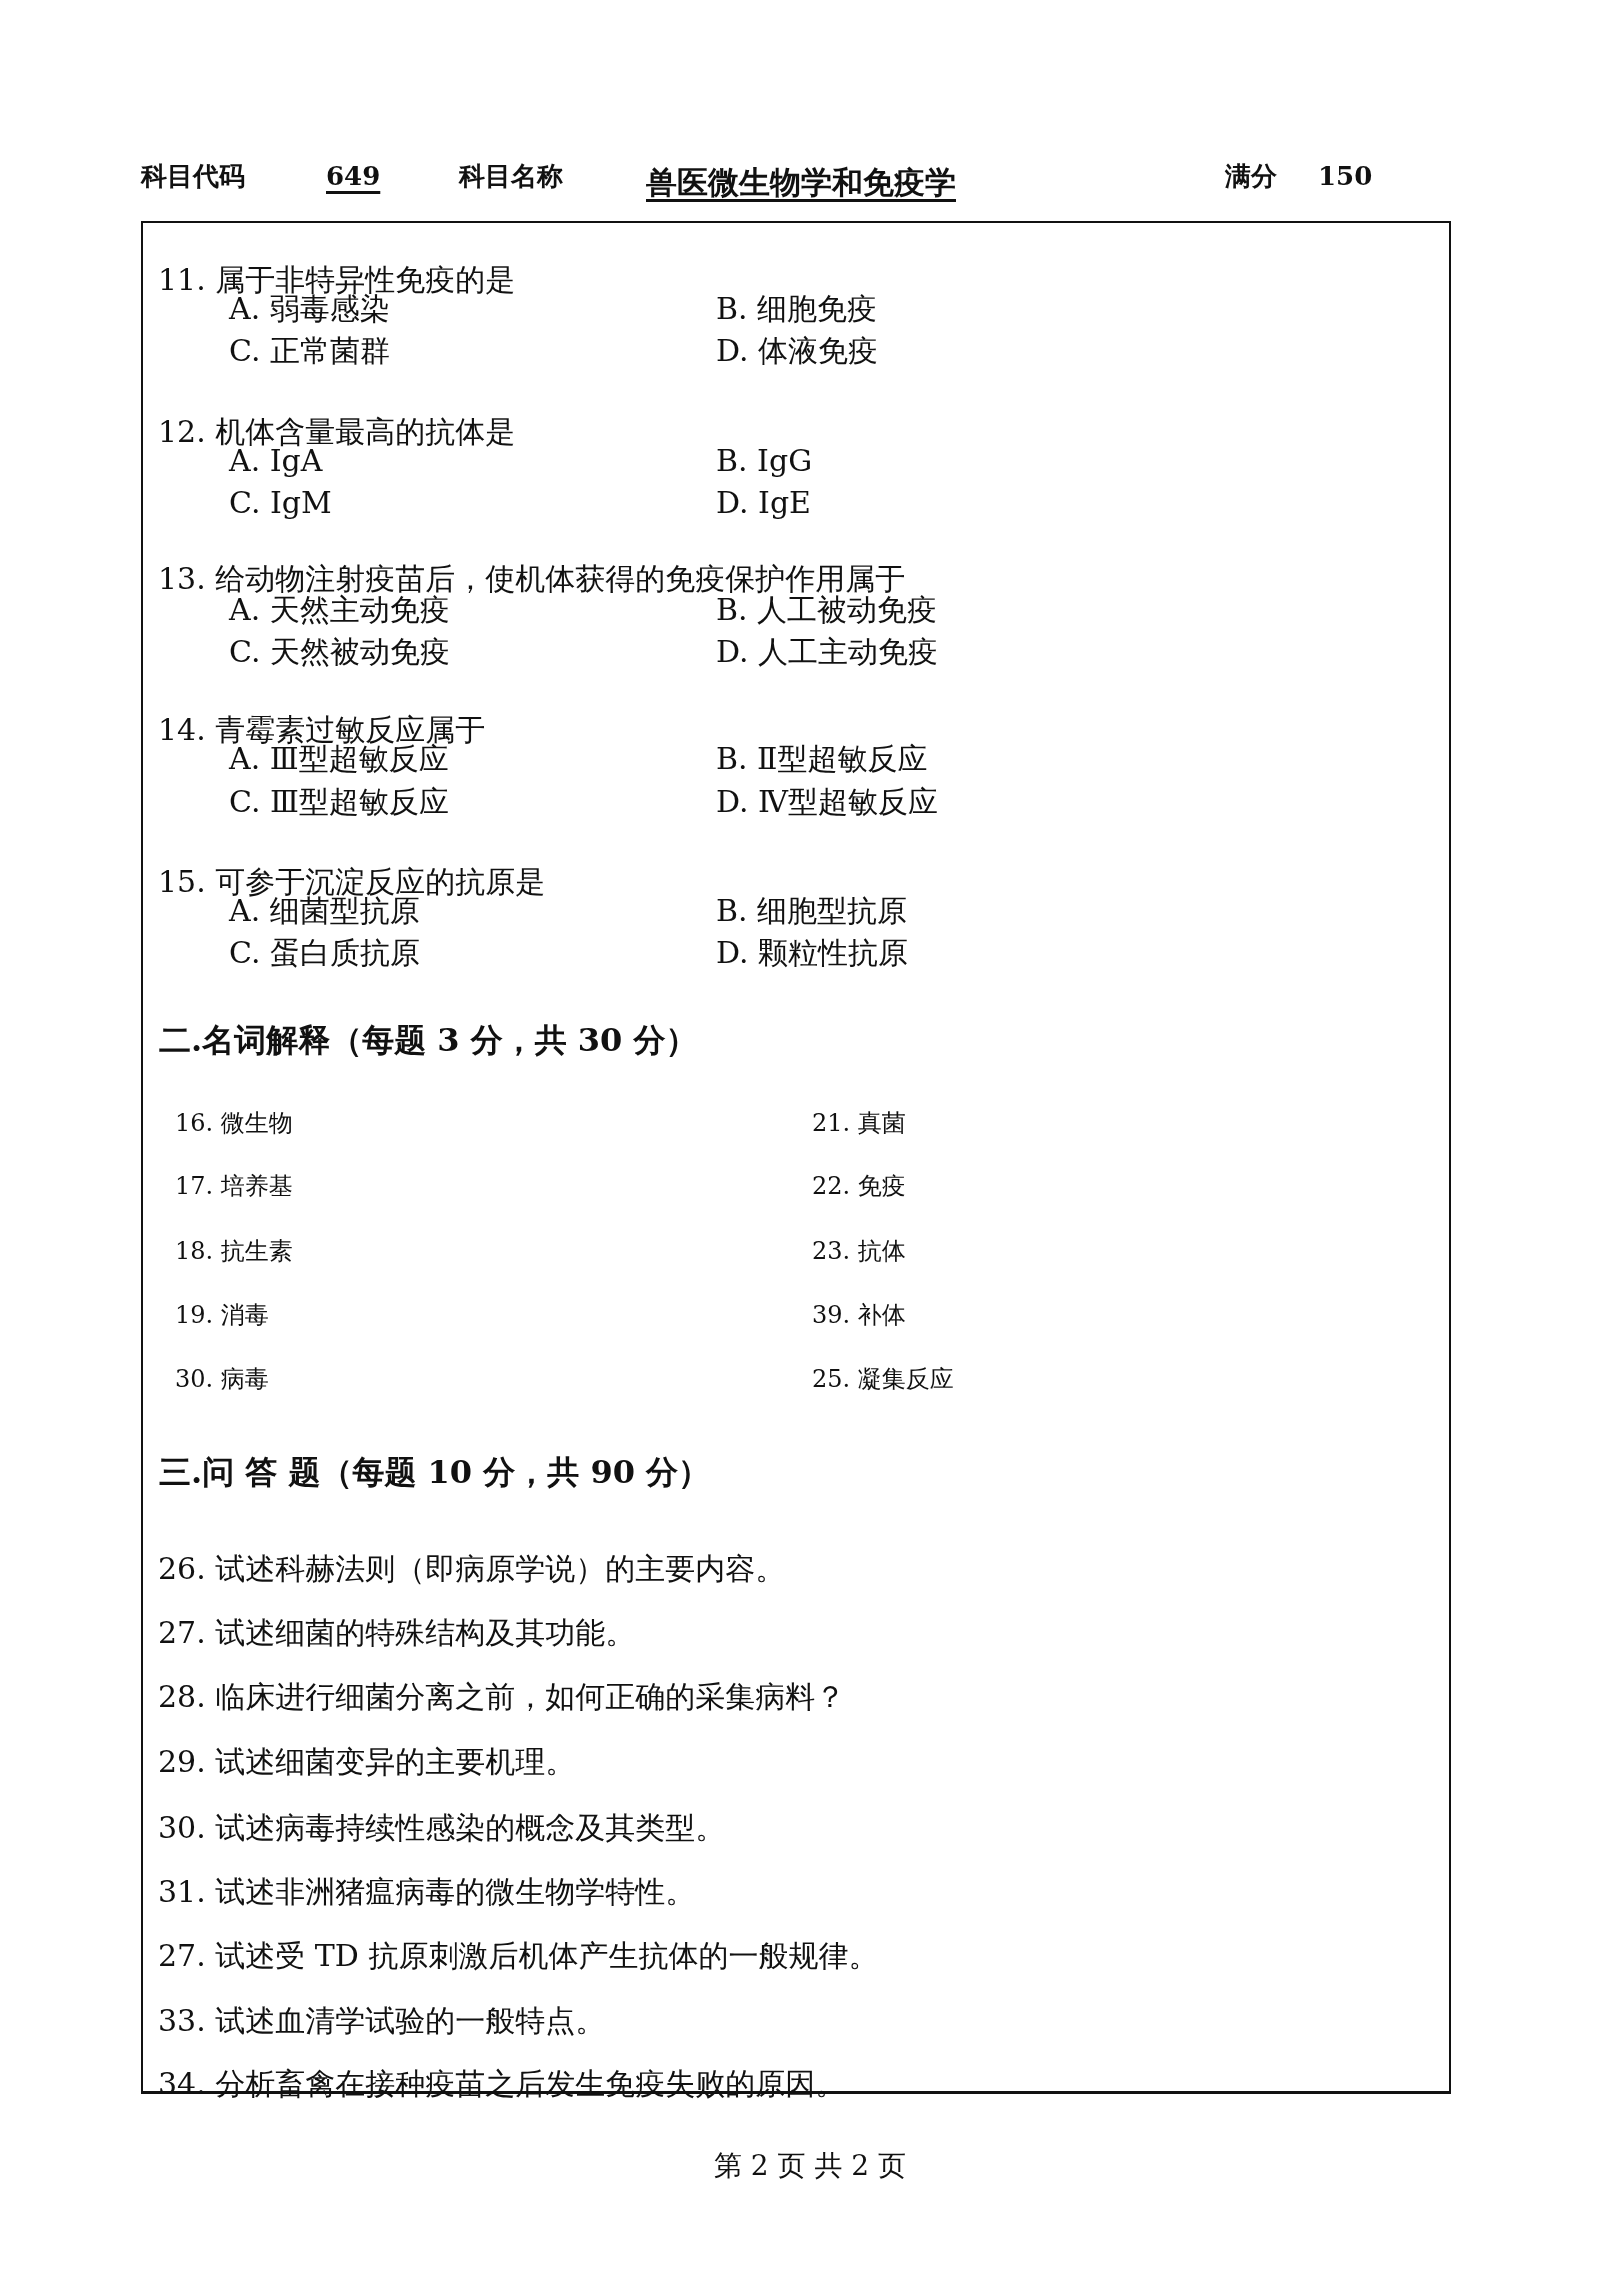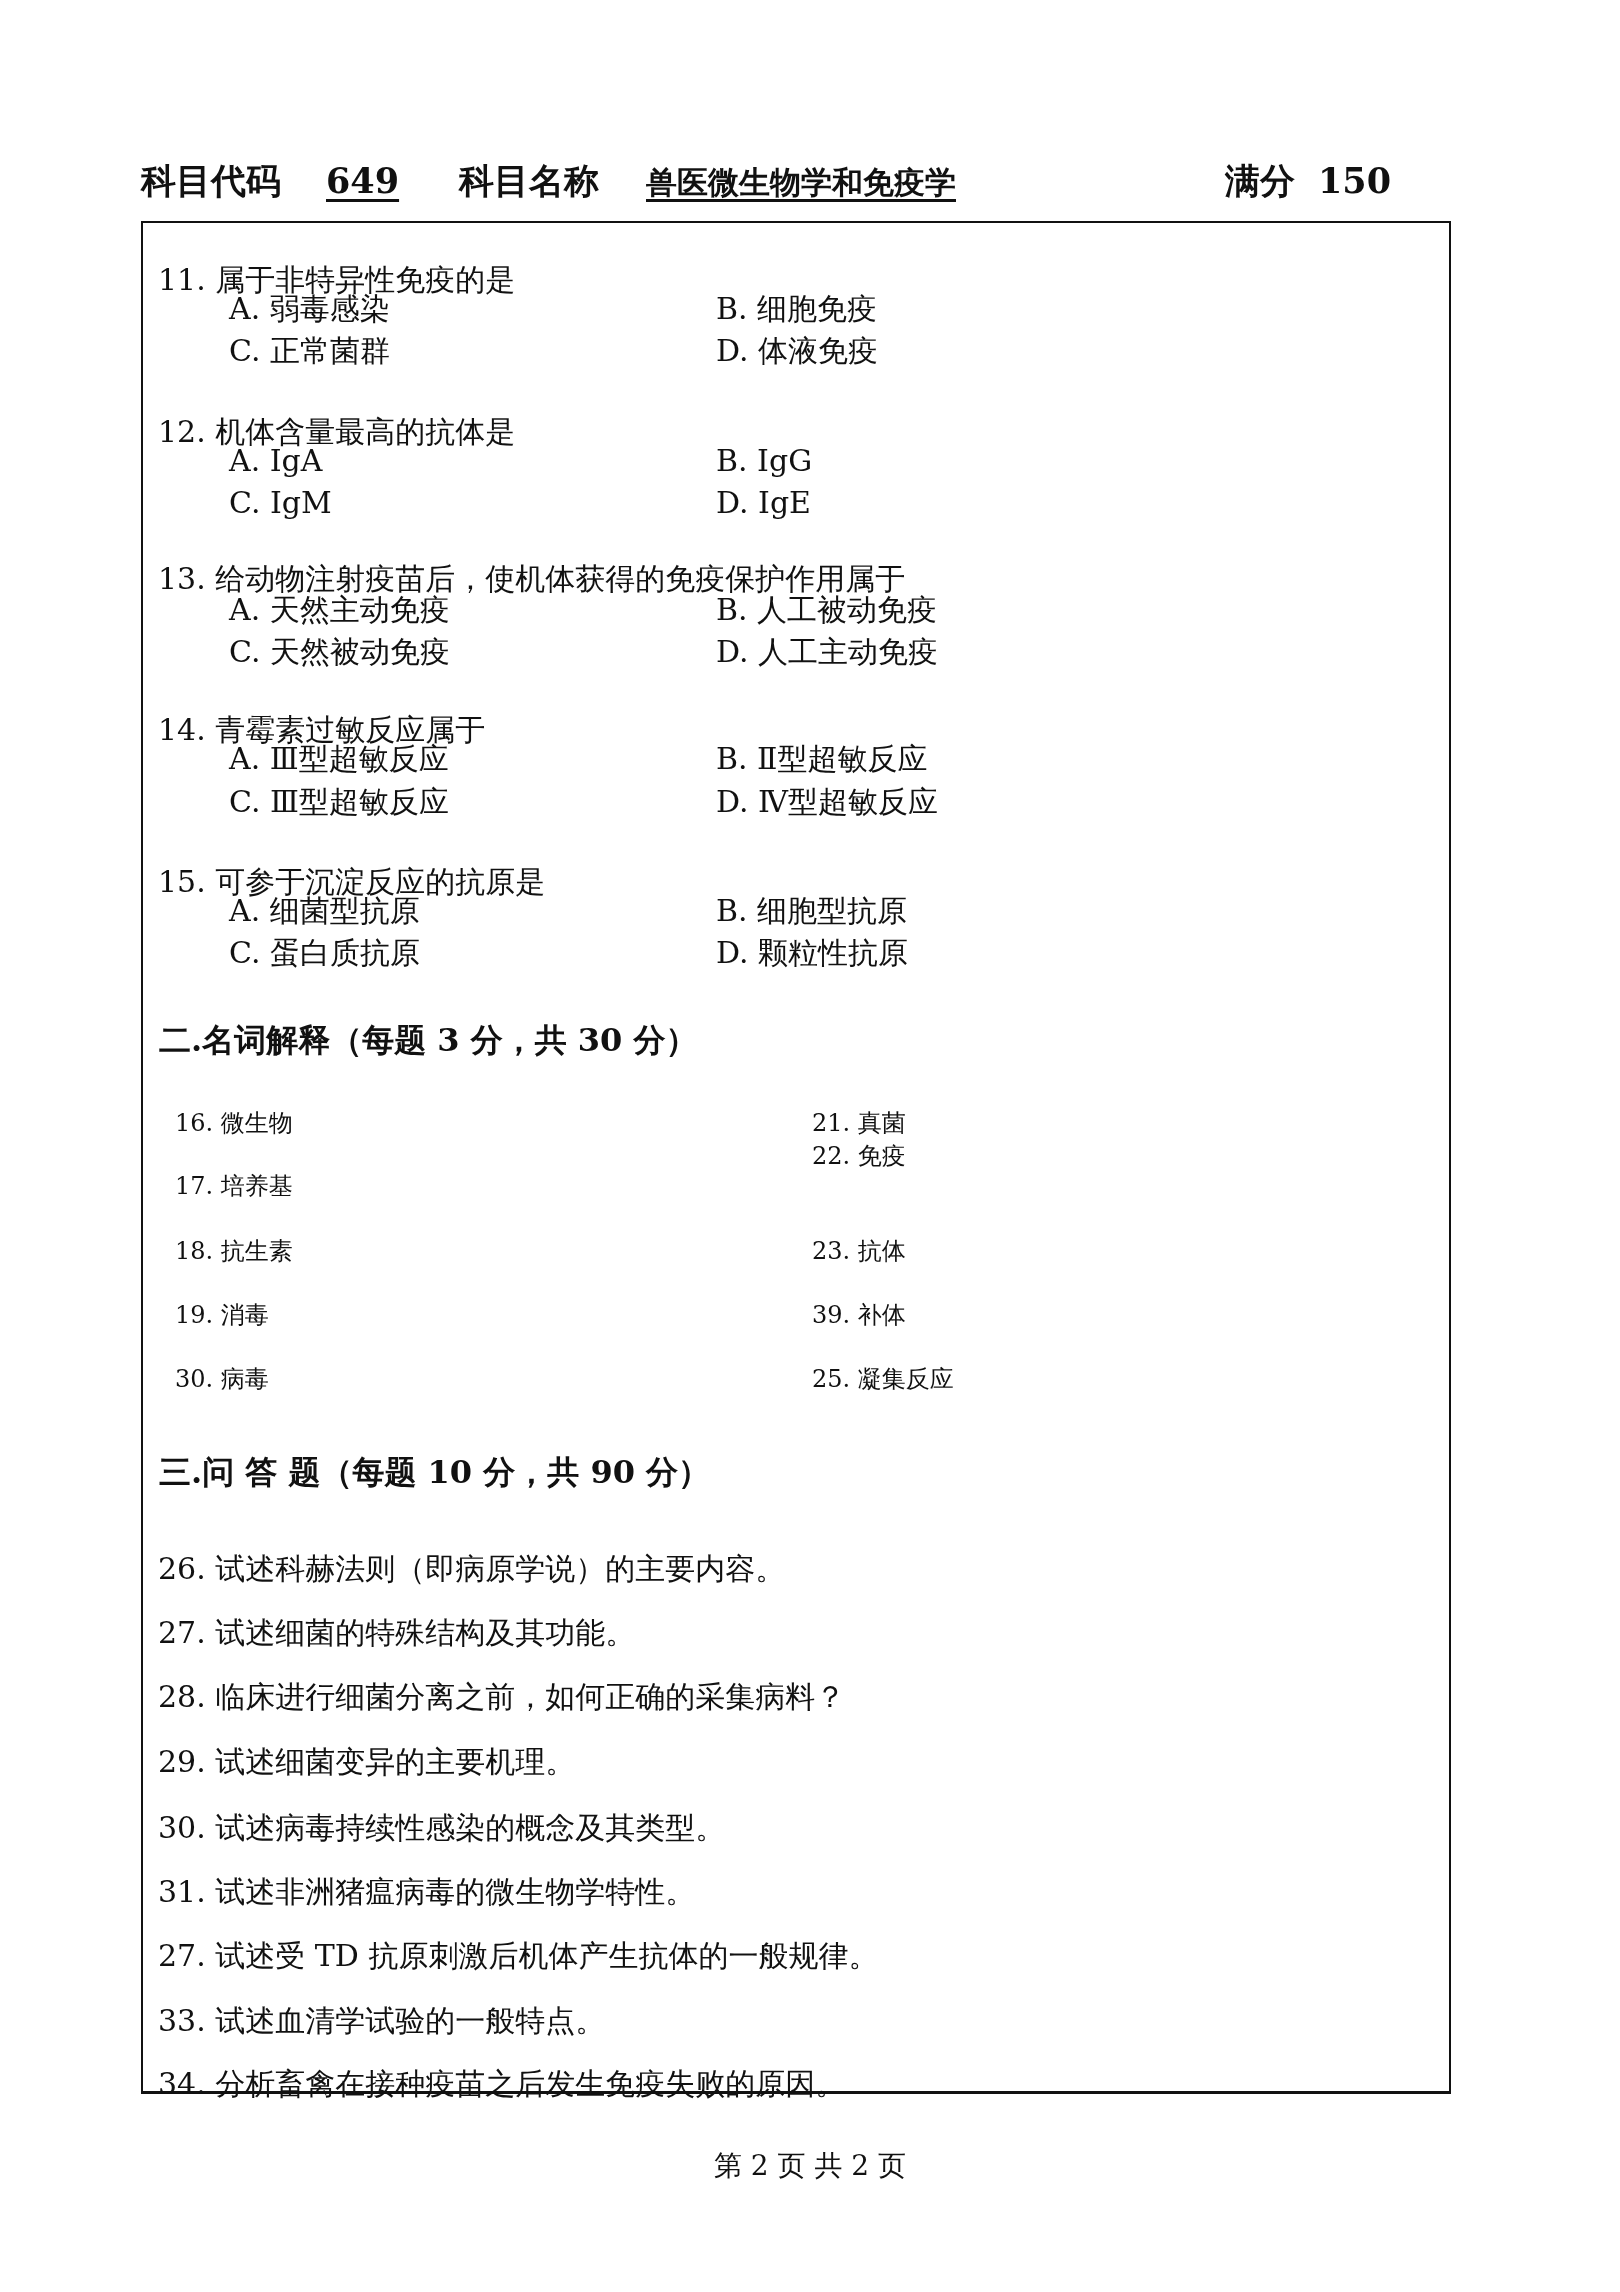"科目代码" .hdr { font-size: 35px -> 26px }
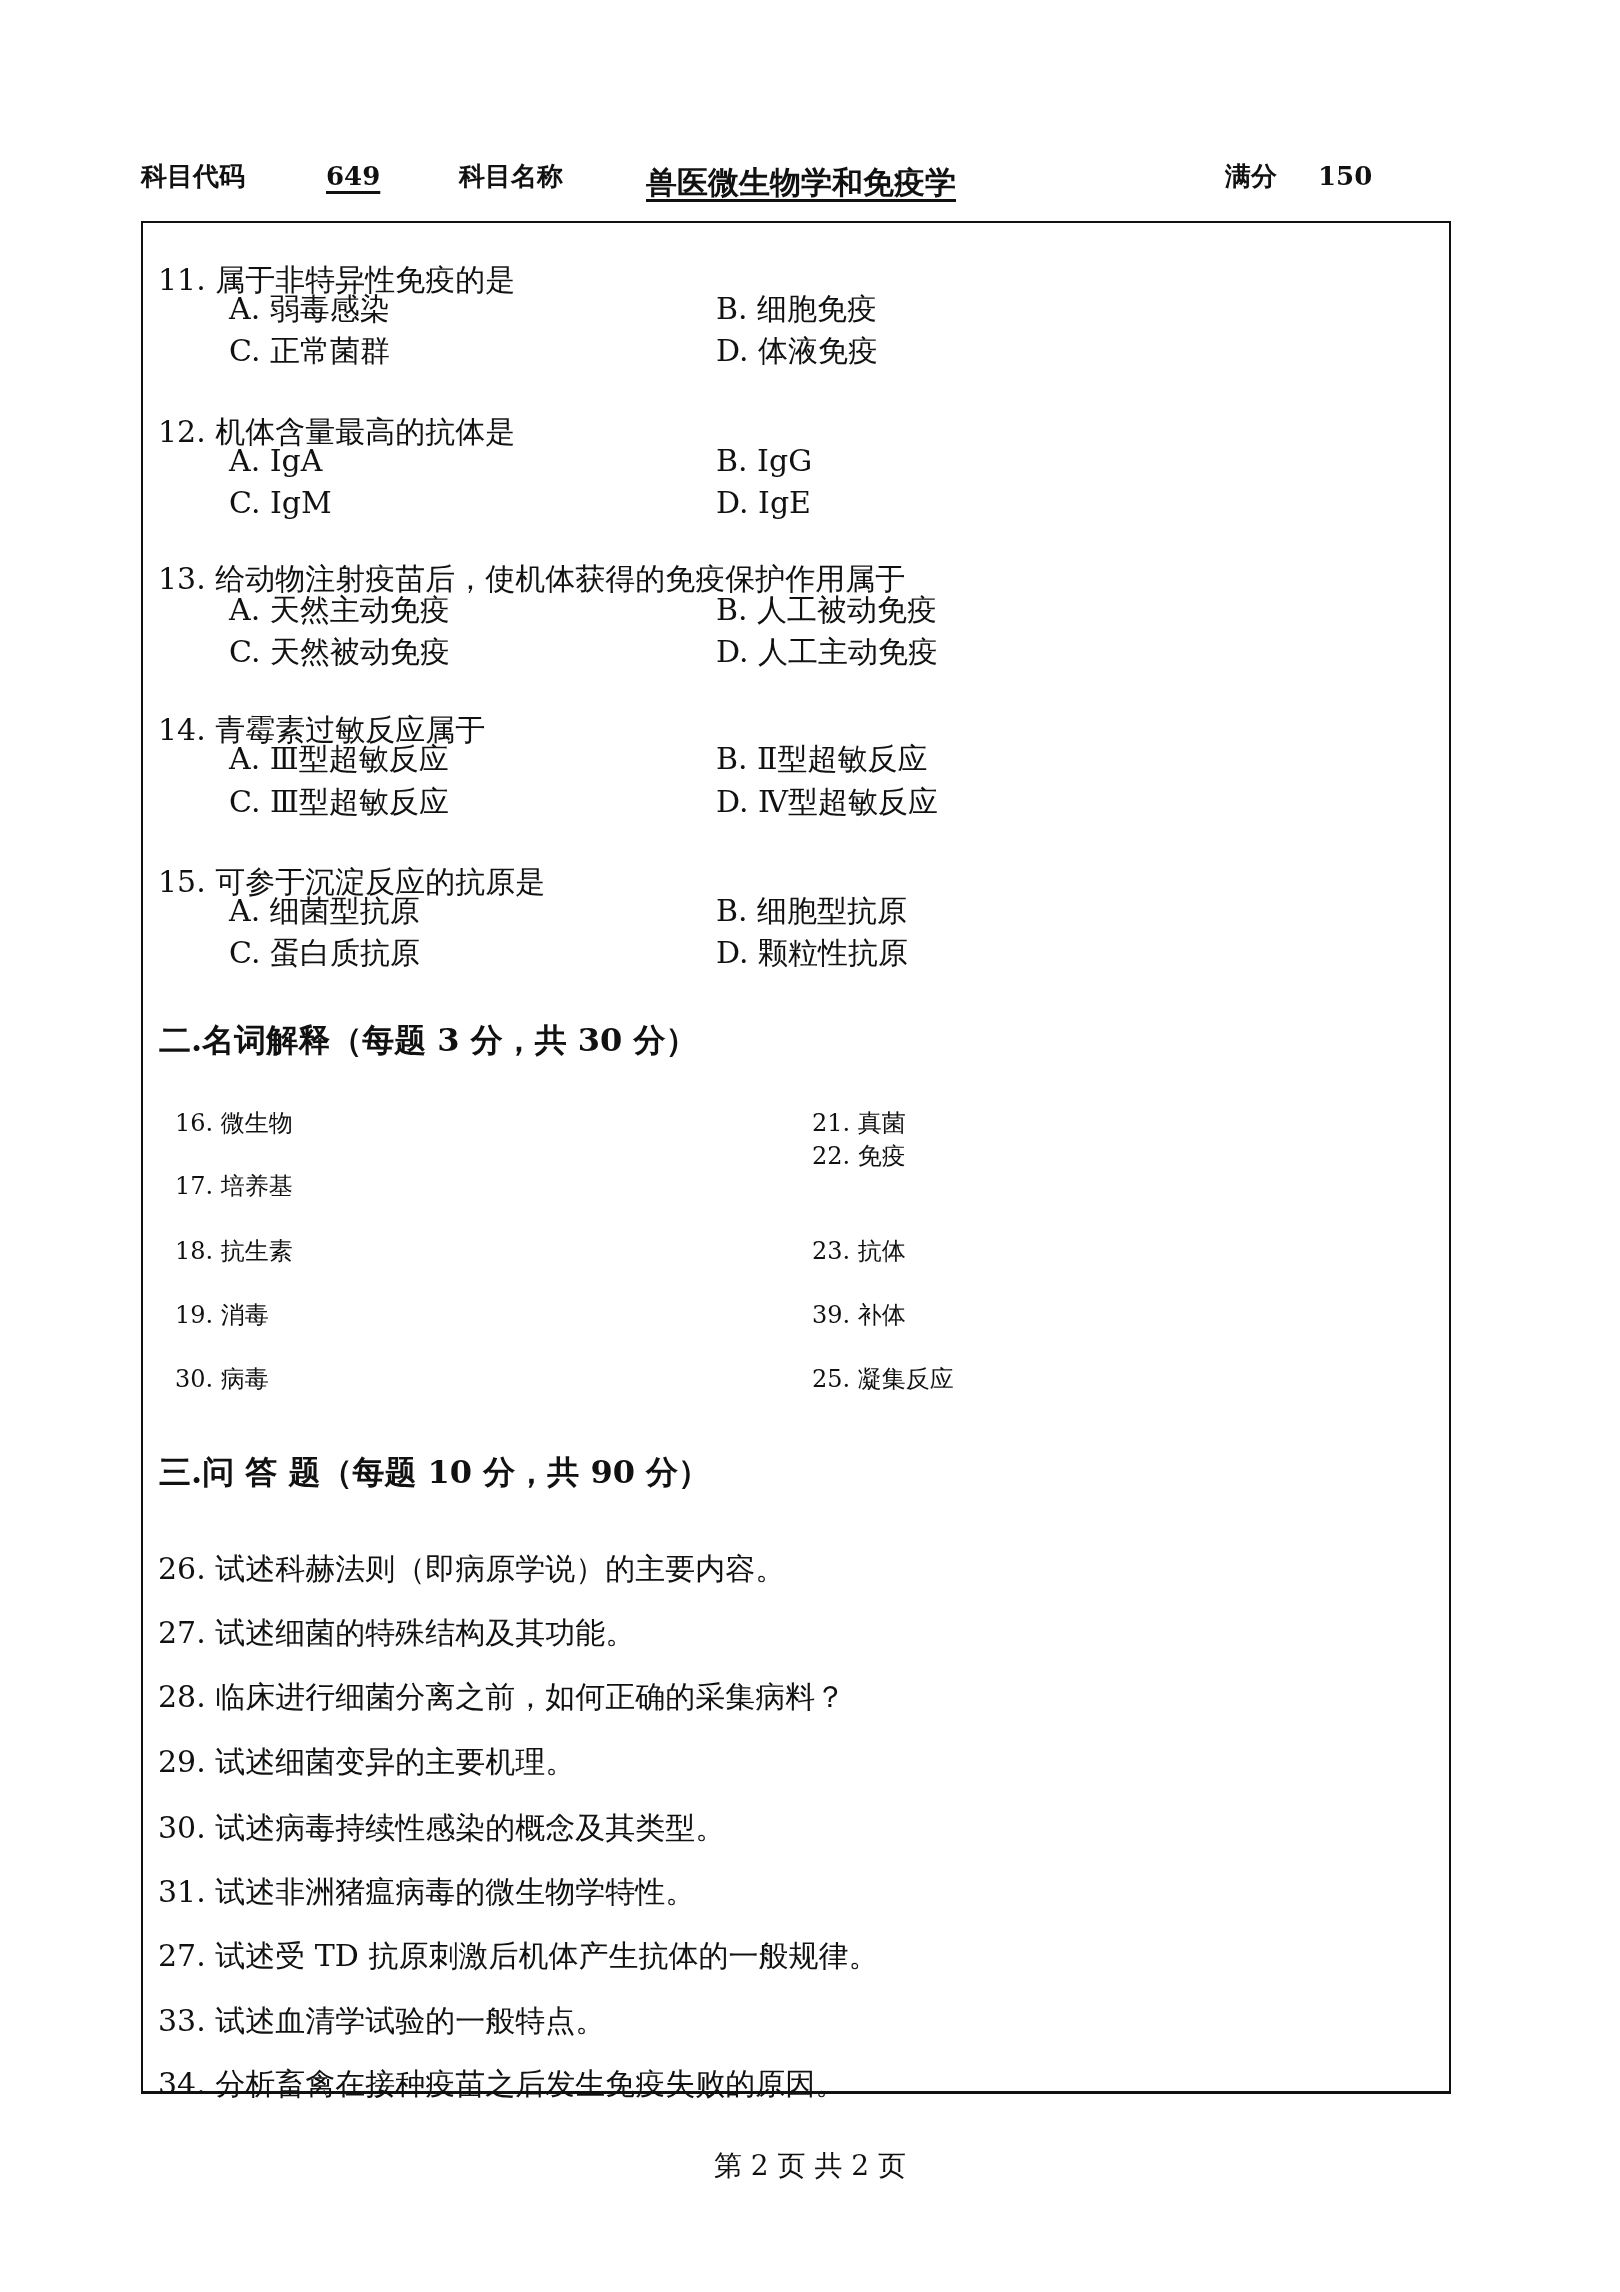"22. 免疫" span.abs { top: 1144px -> 1174px }
